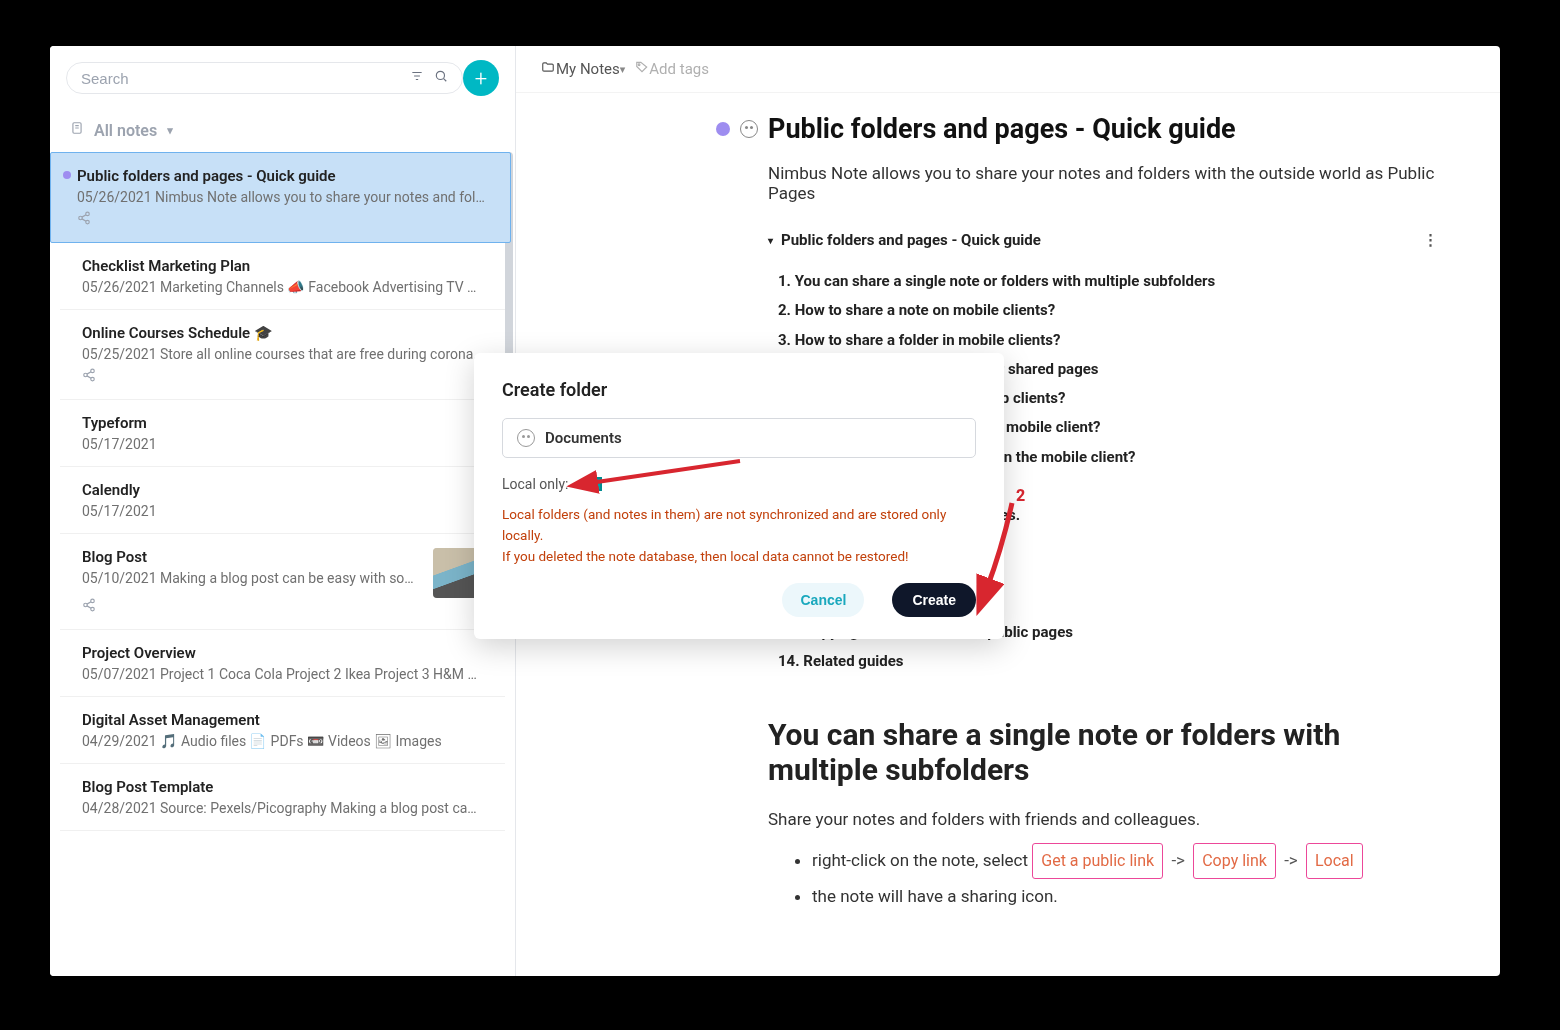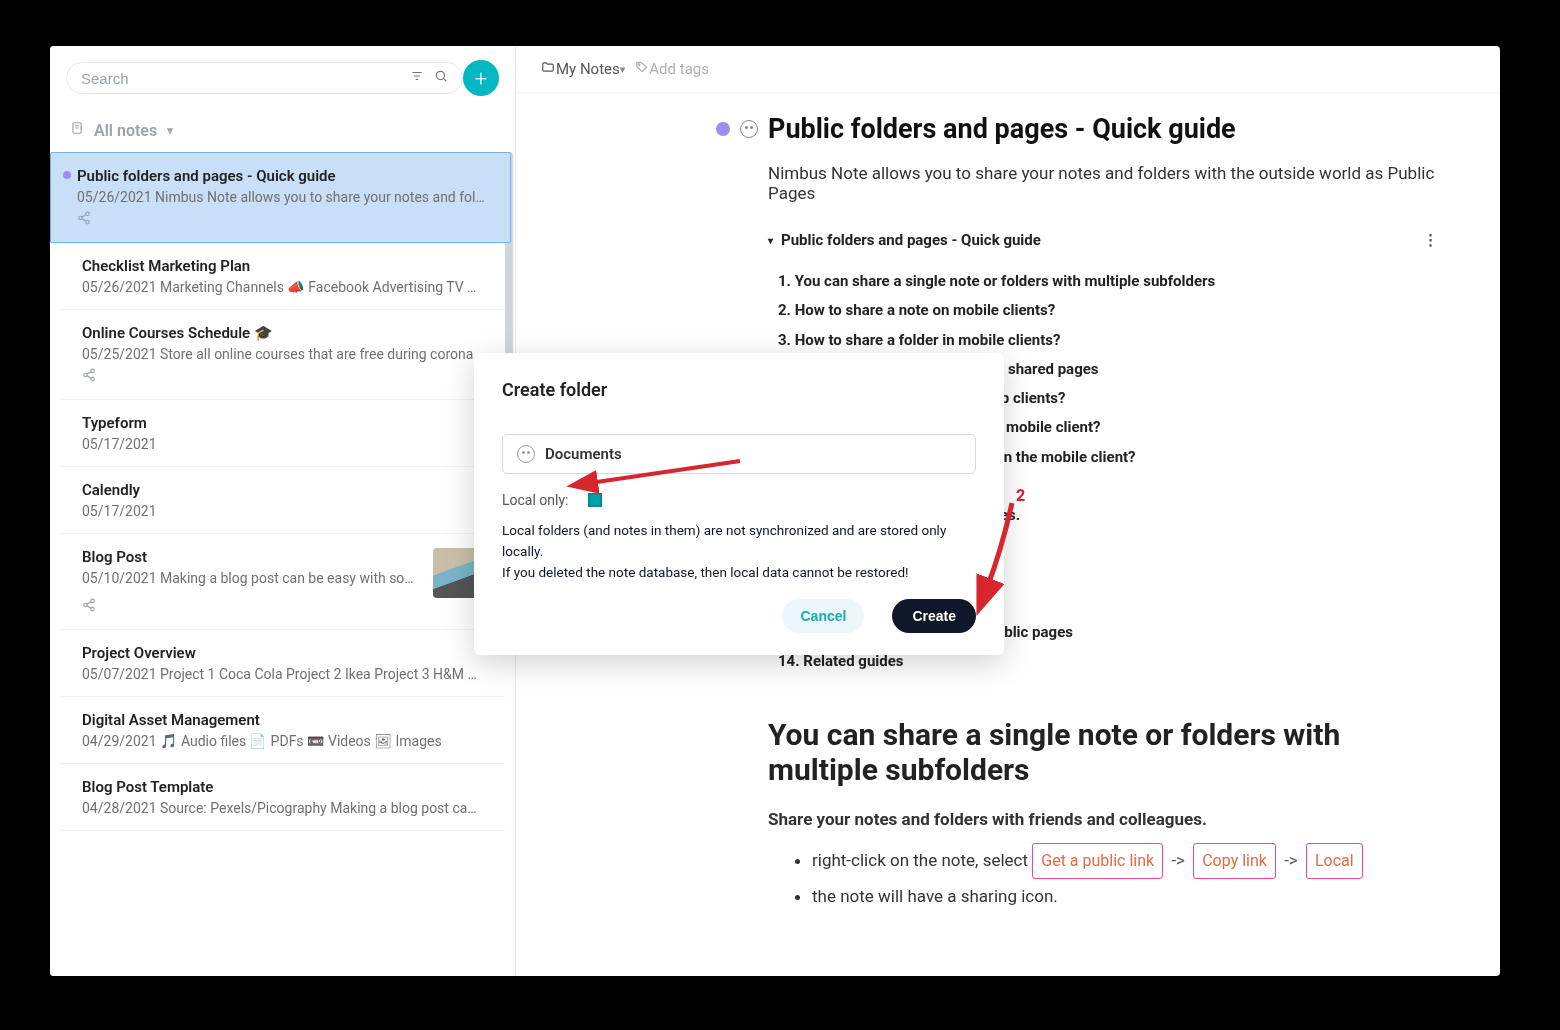"Create folder" .modal-title { margin-bottom: 34px -> 18px }
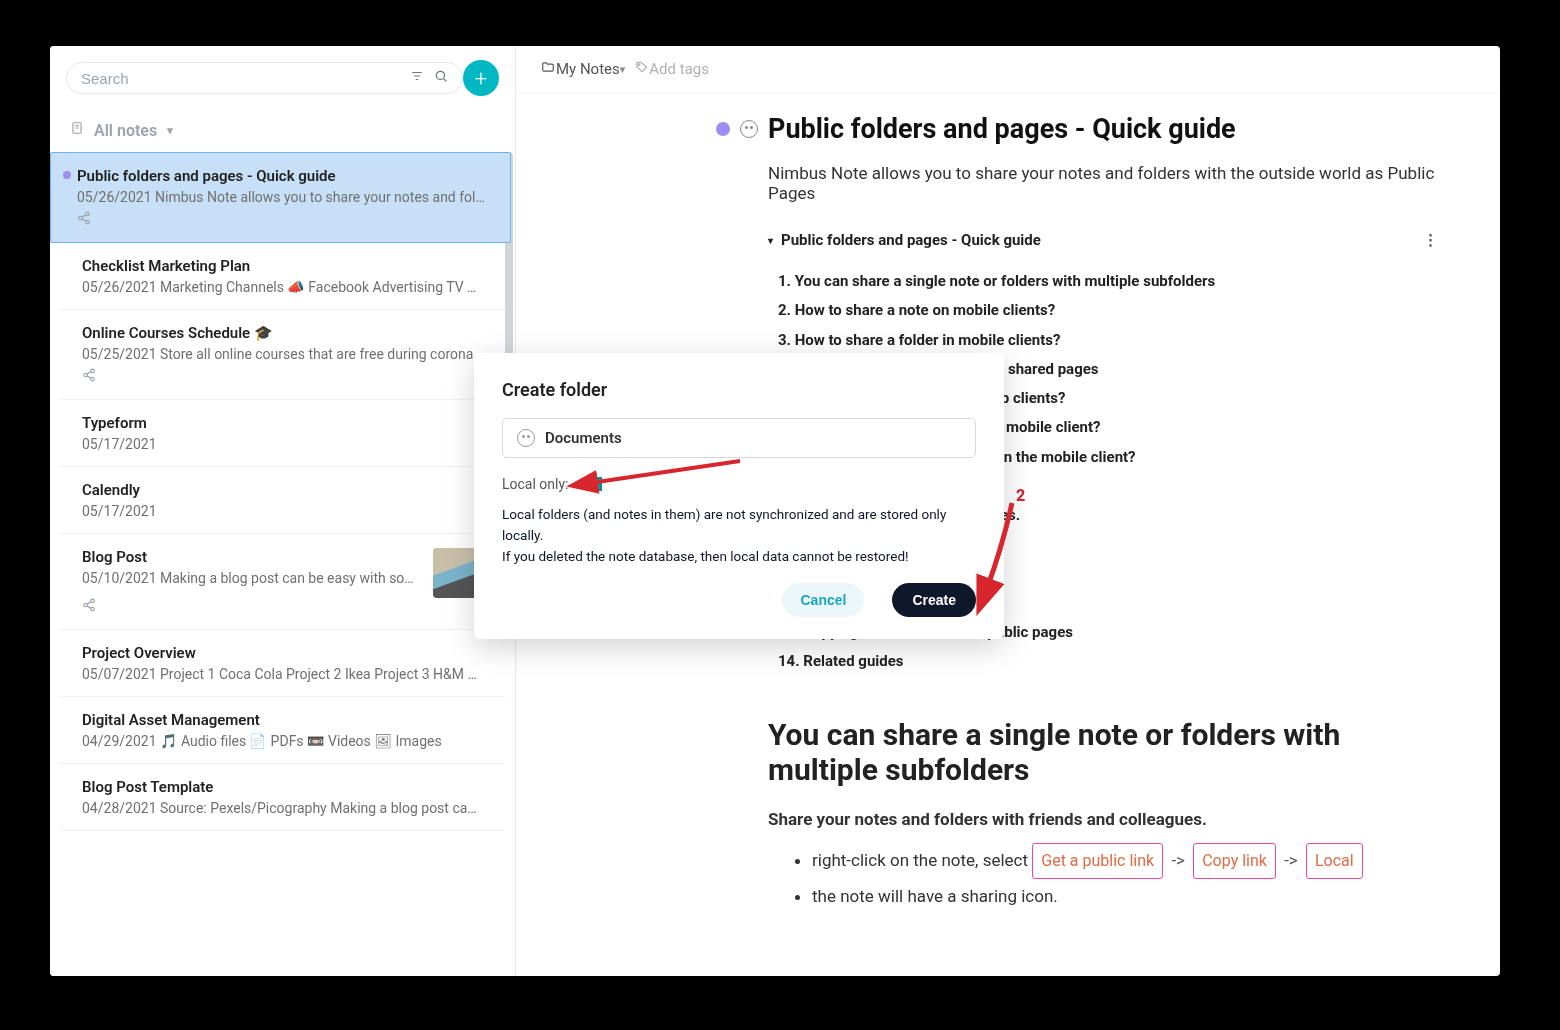"Local folders (and notes in" .help-text { color: #0f172a -> #c2410c }
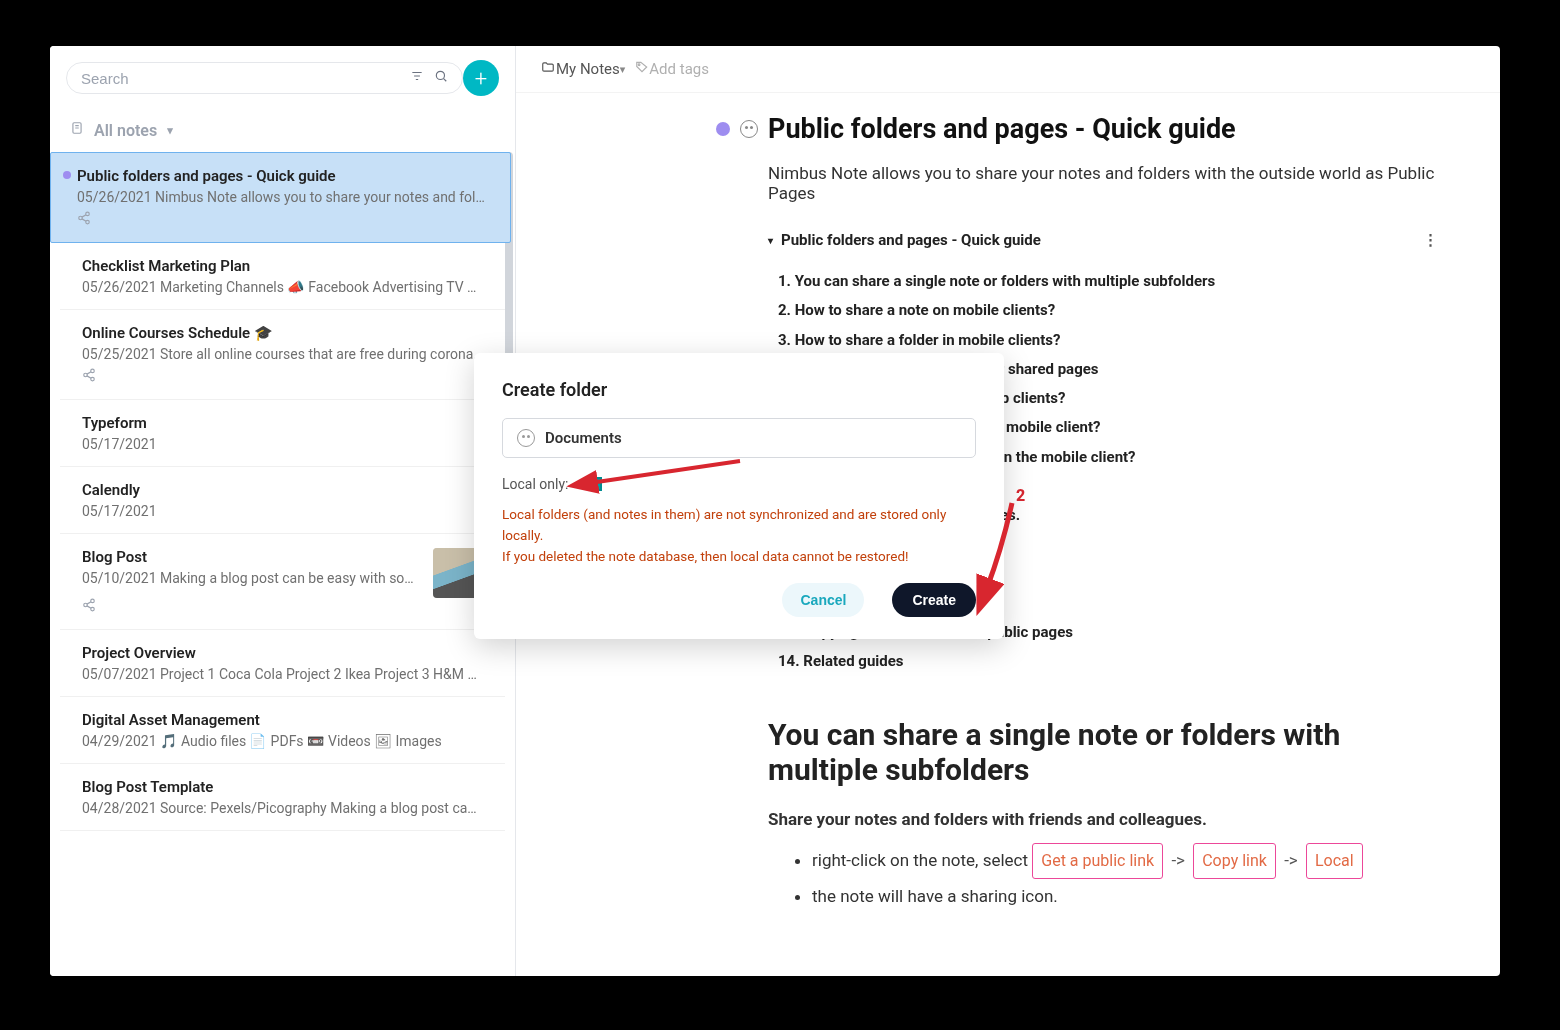"Share your notes and folders" .section-p { font-weight: bold -> none }
